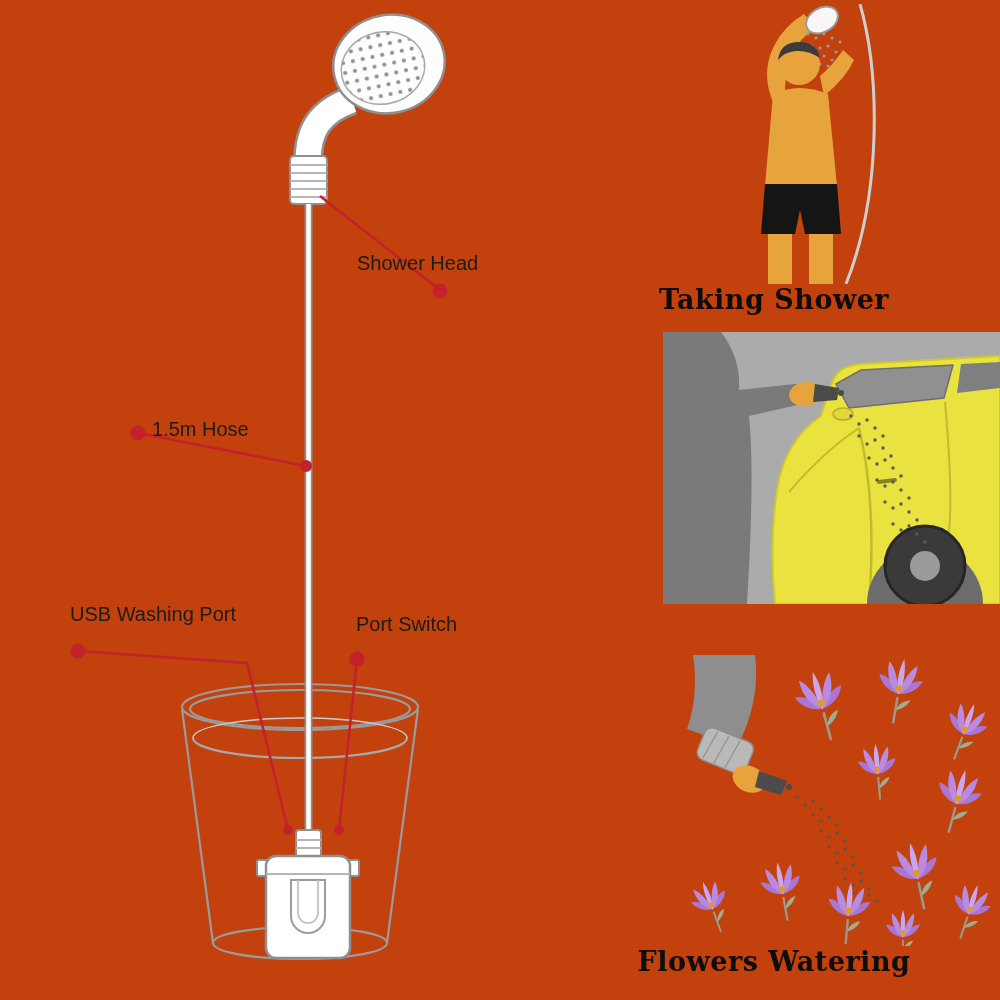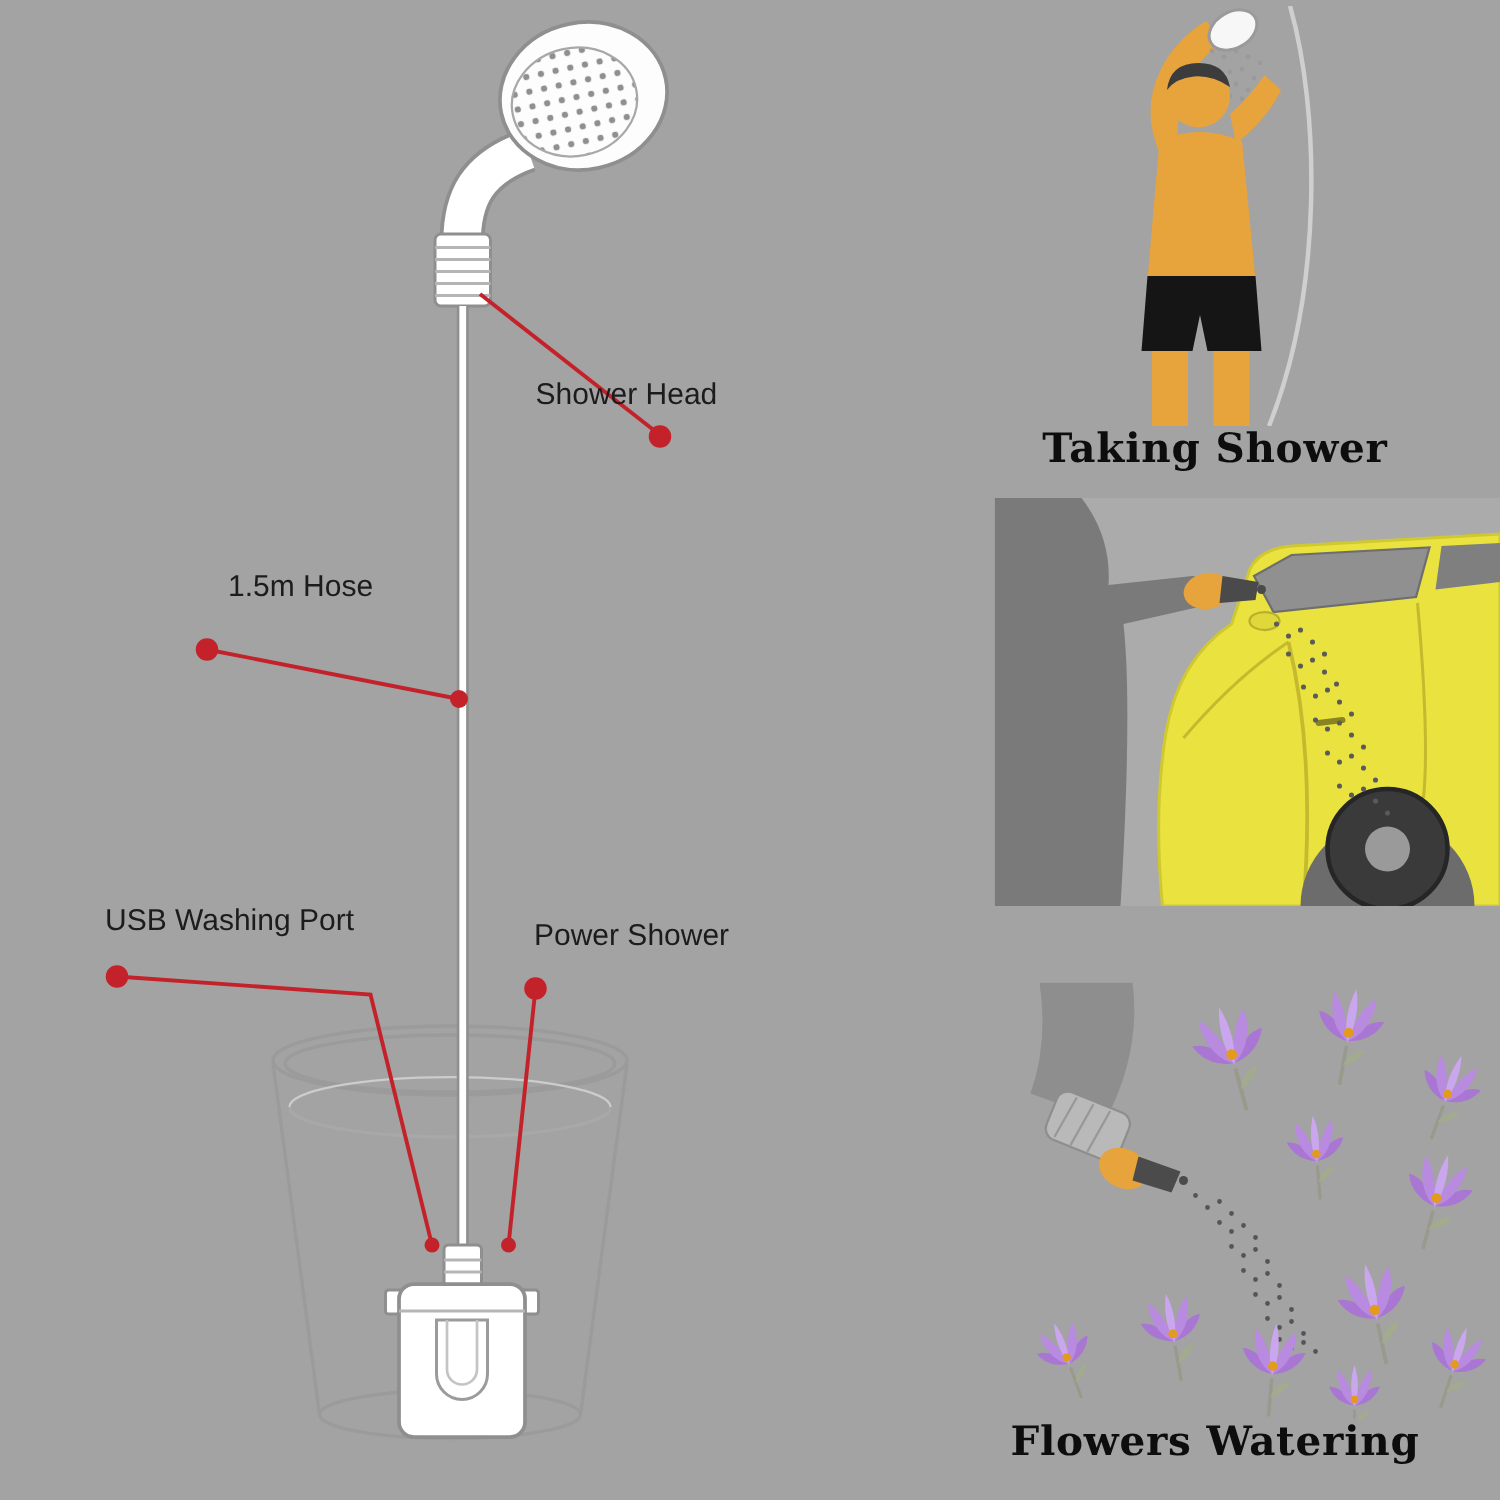"Shower Head" .page { background: #a3a3a3 -> #c2410c }
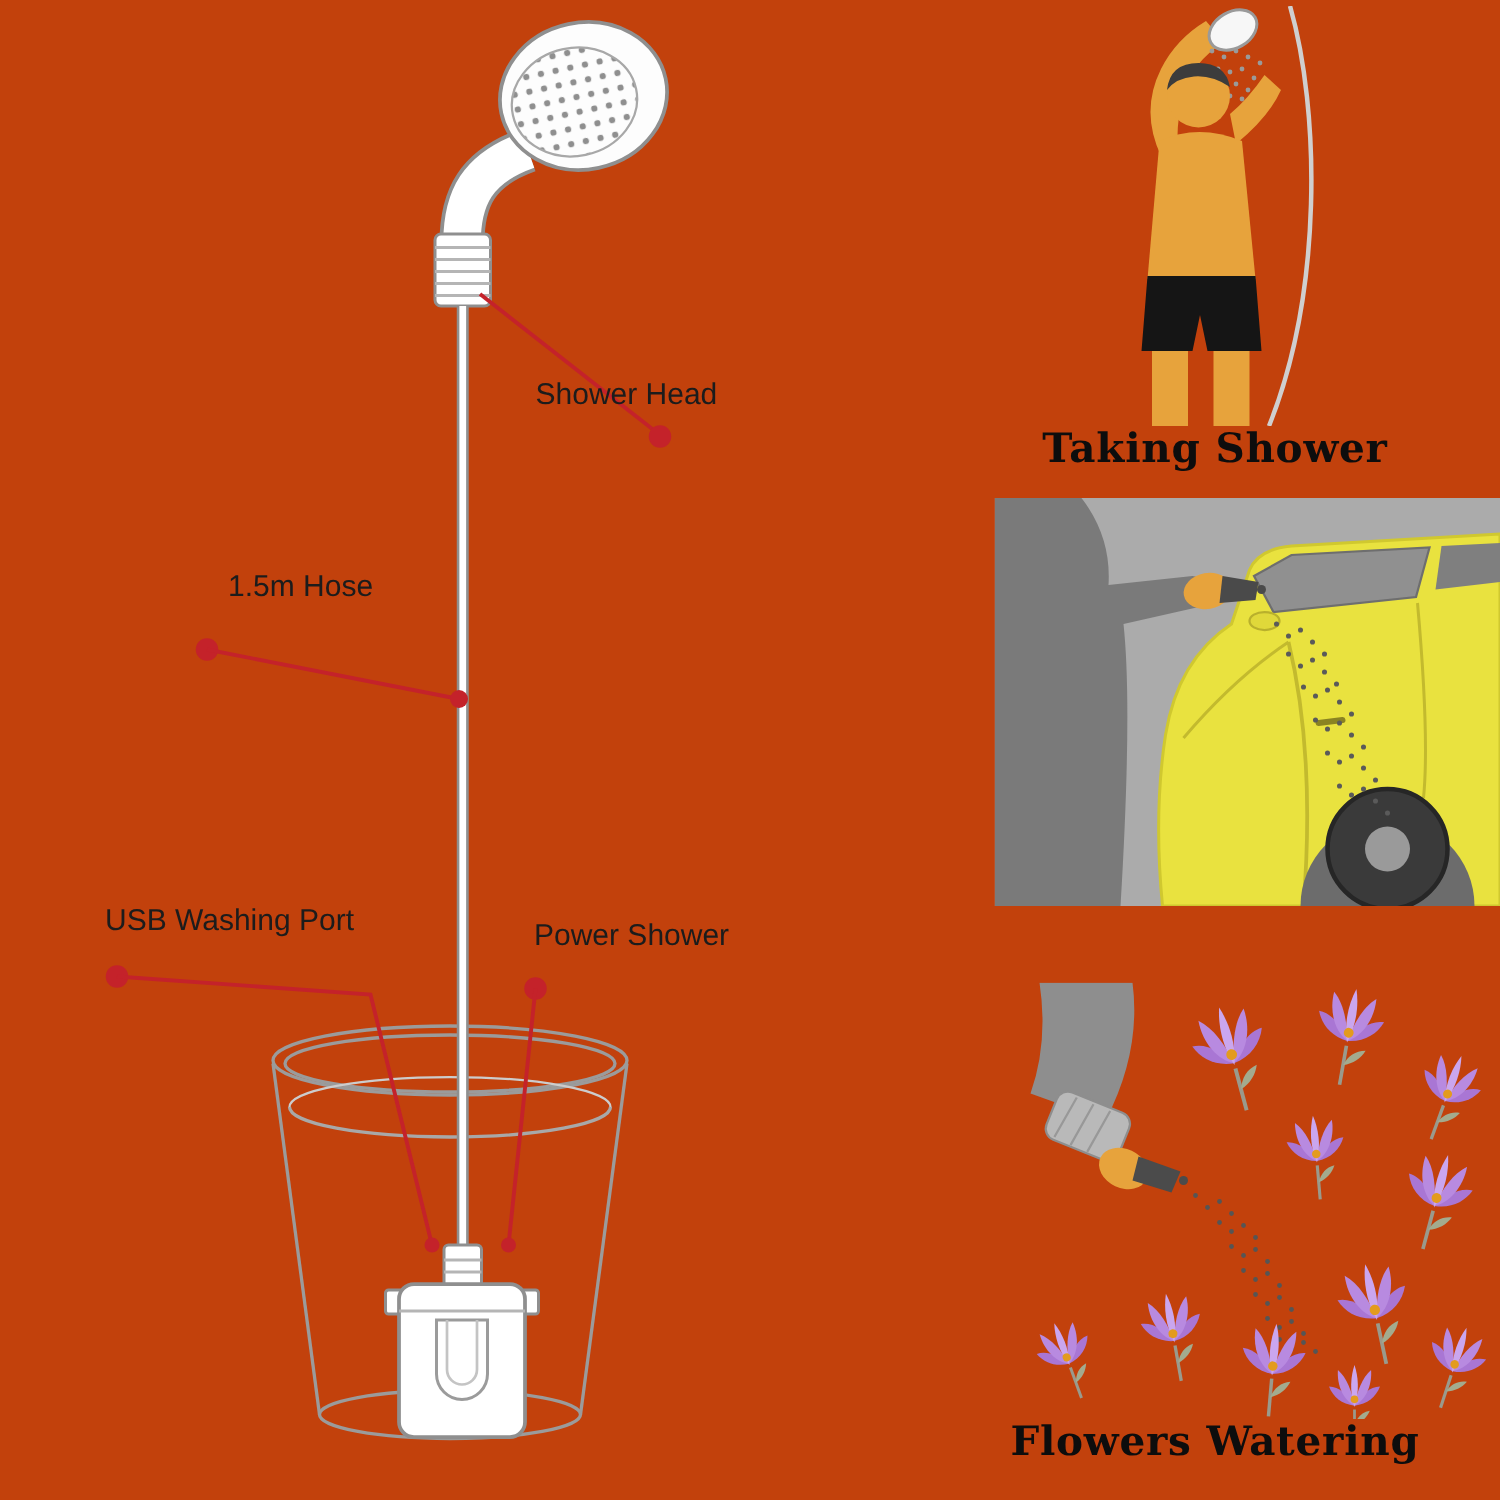"Taking Shower" .caption { left: 630px -> 594px }
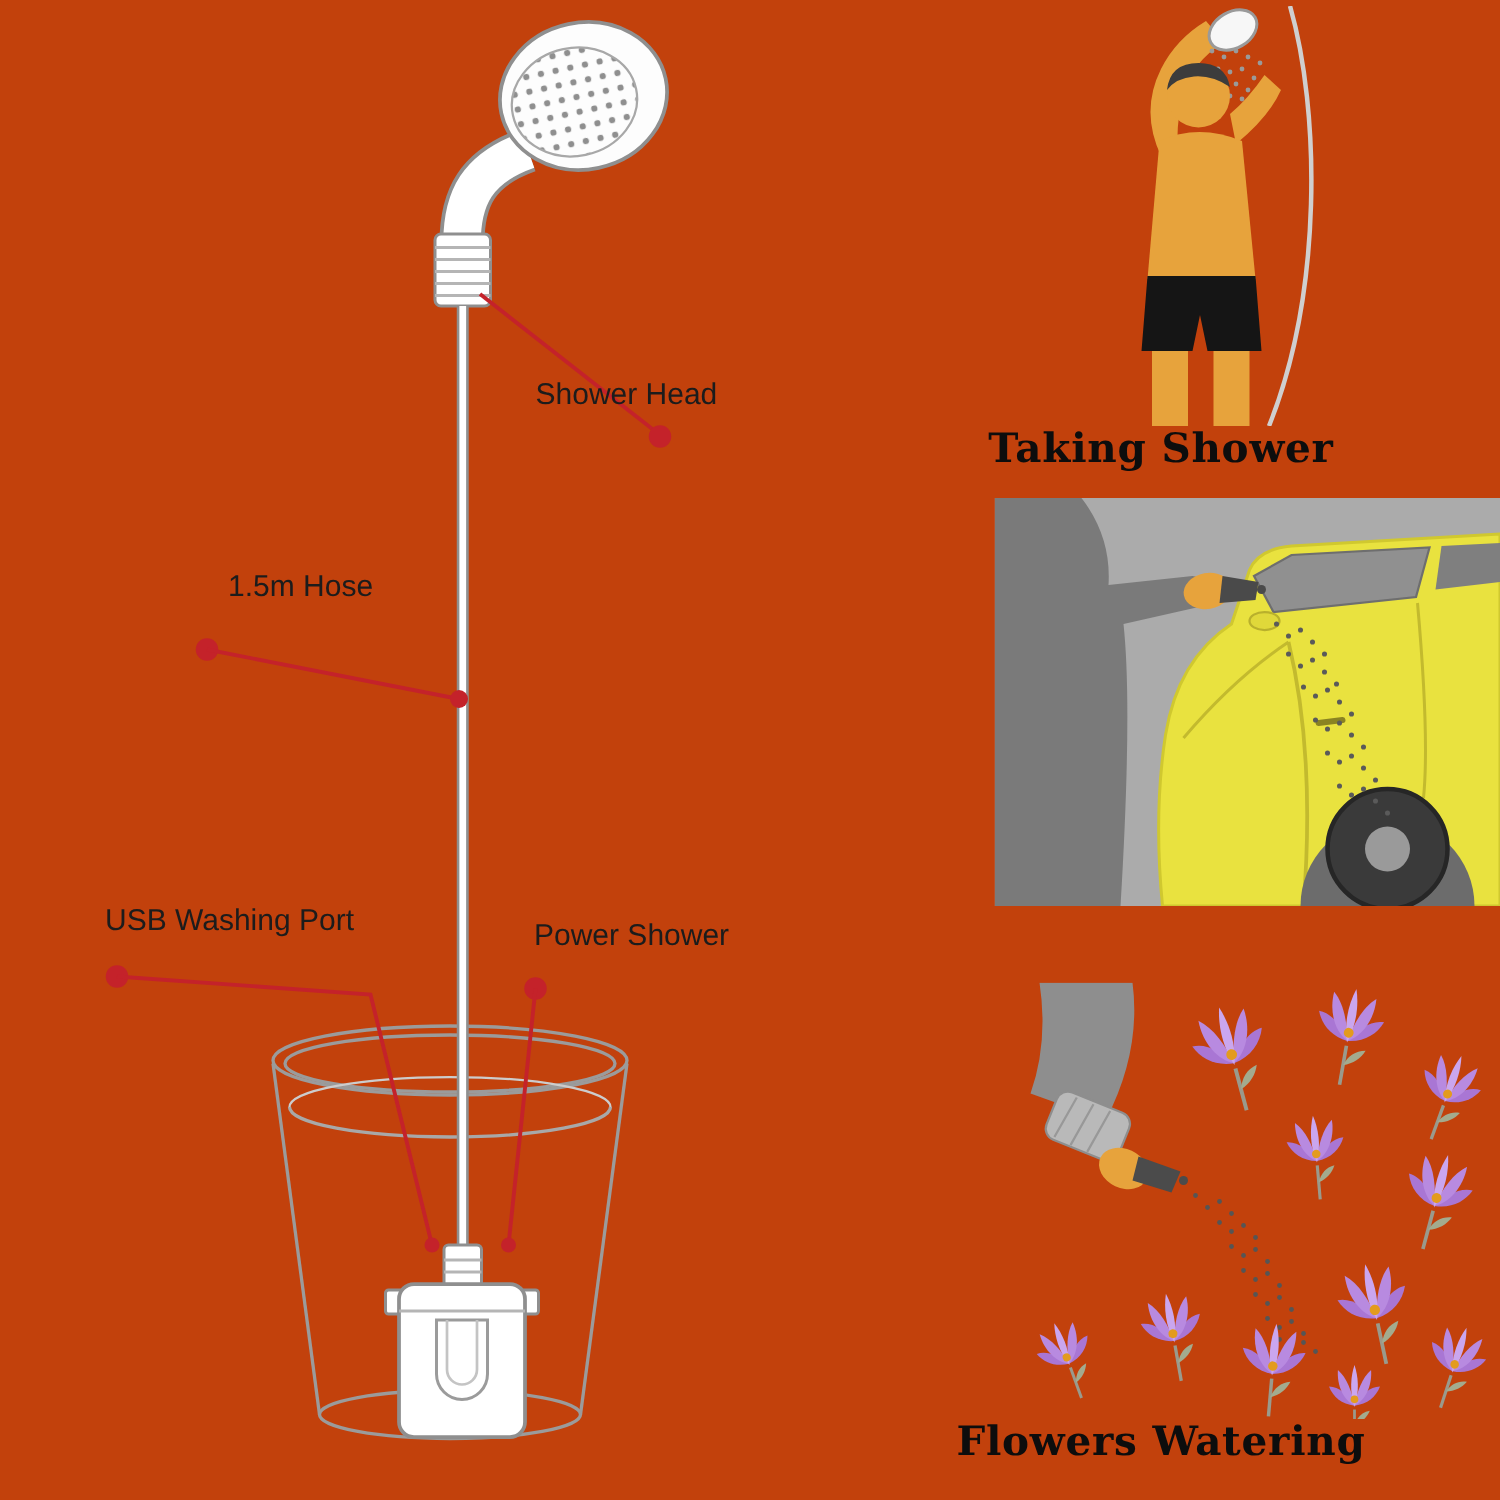"1.5m Hose" .lbl-hose { top: 380px -> 418px }
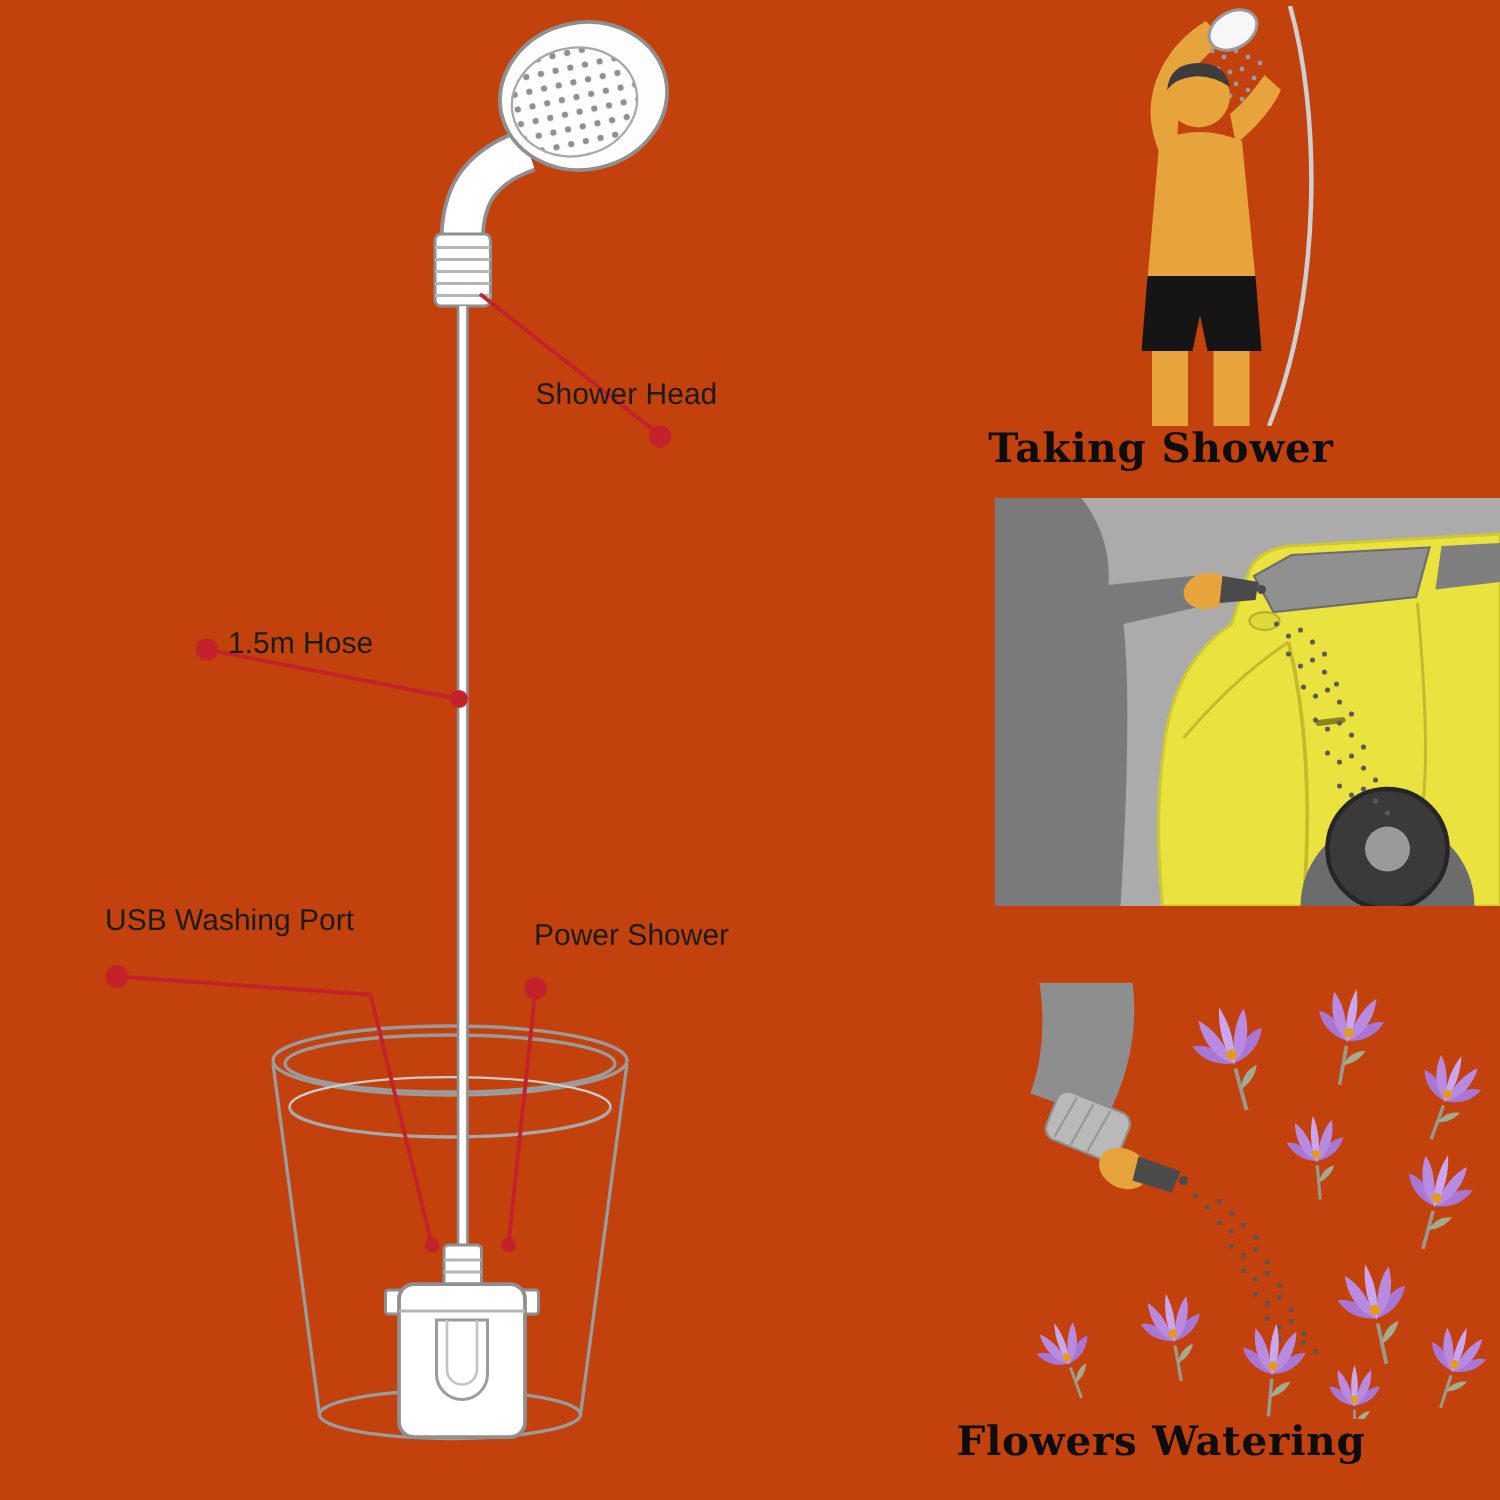"Power Shower" div.callout-label { text: Power Shower -> Port Switch }
